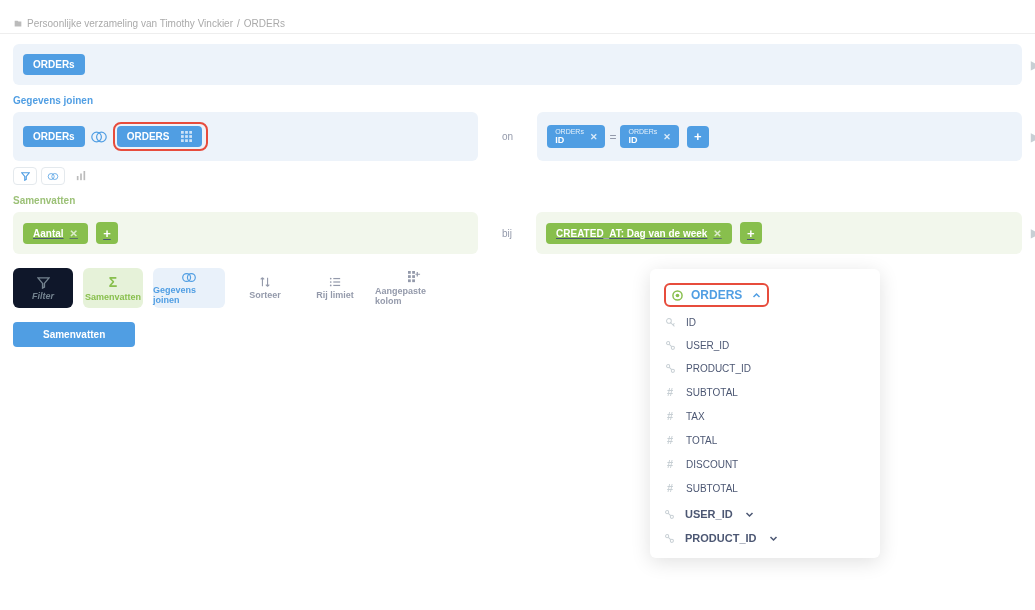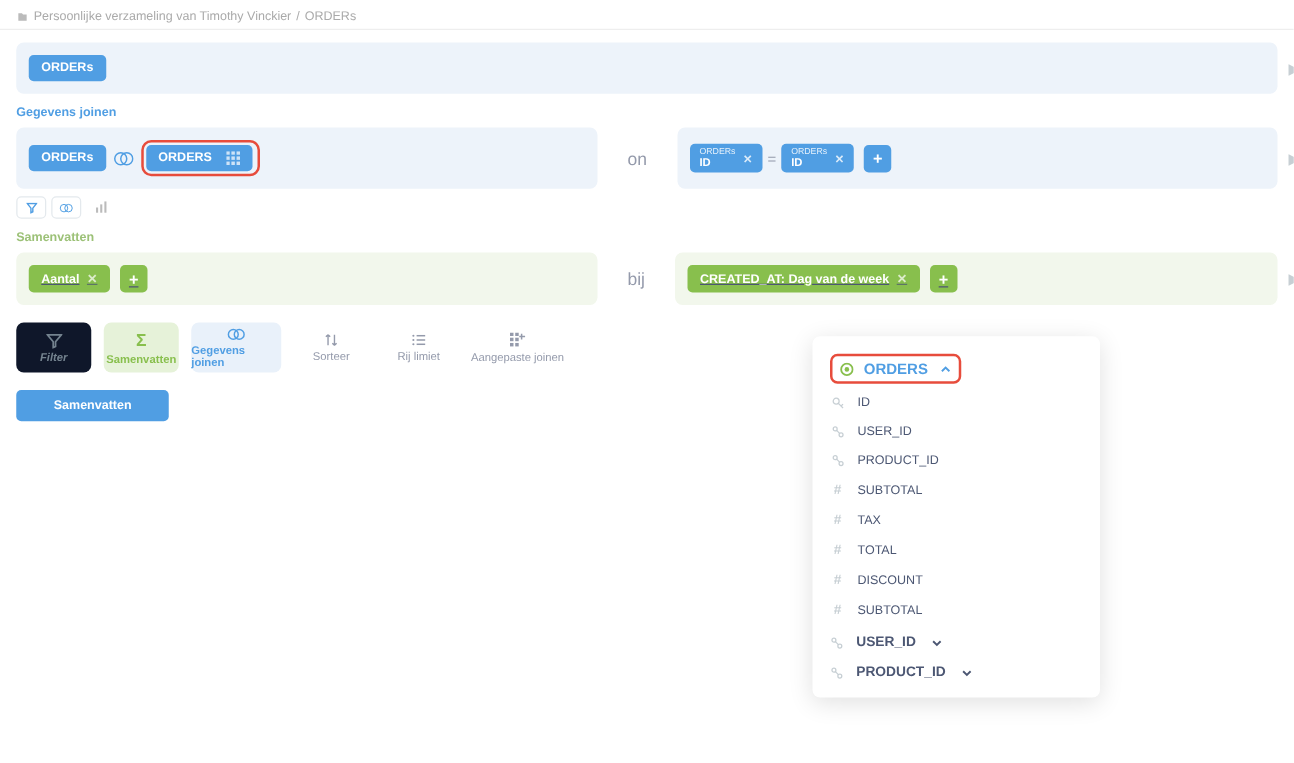"Persoonlijke verzameling van Timothy" .breadcrumb { margin-top: 2px -> 12px }
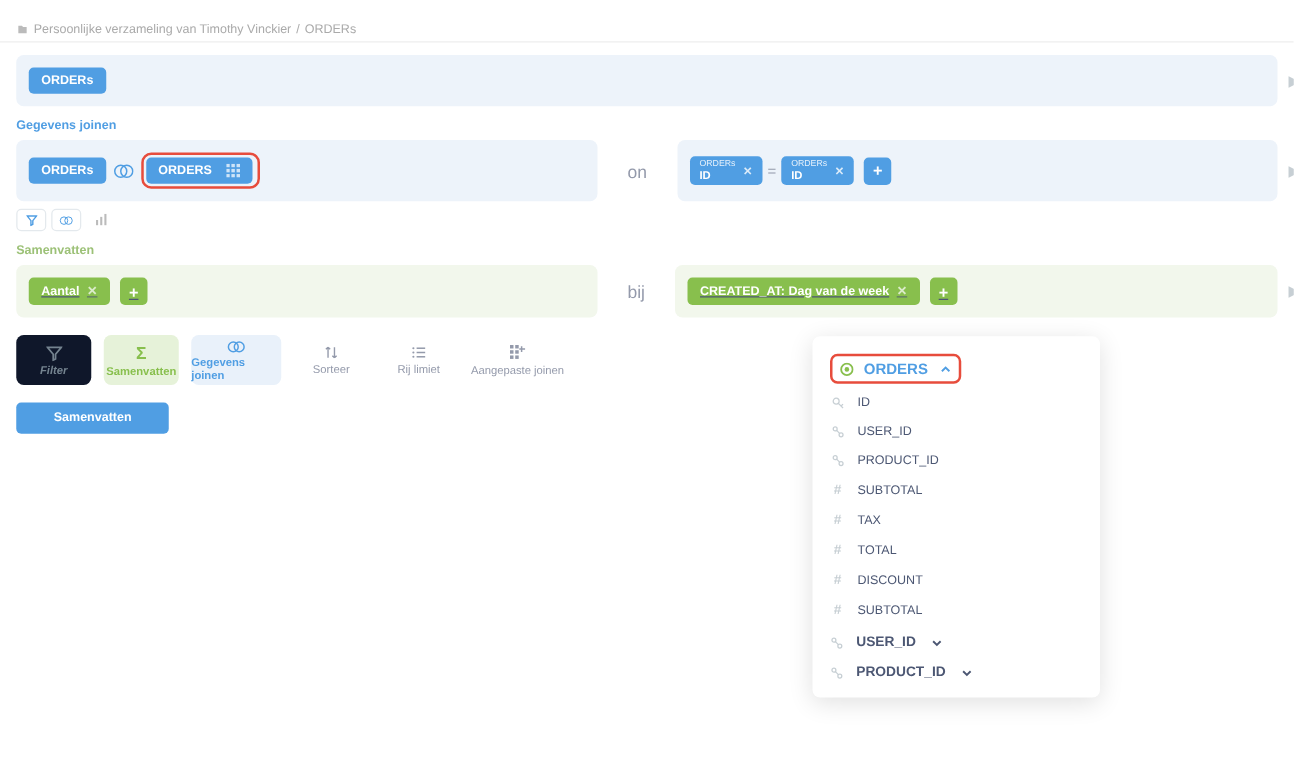"on" .on-label, .by-label { font-size: 14px -> 10px }
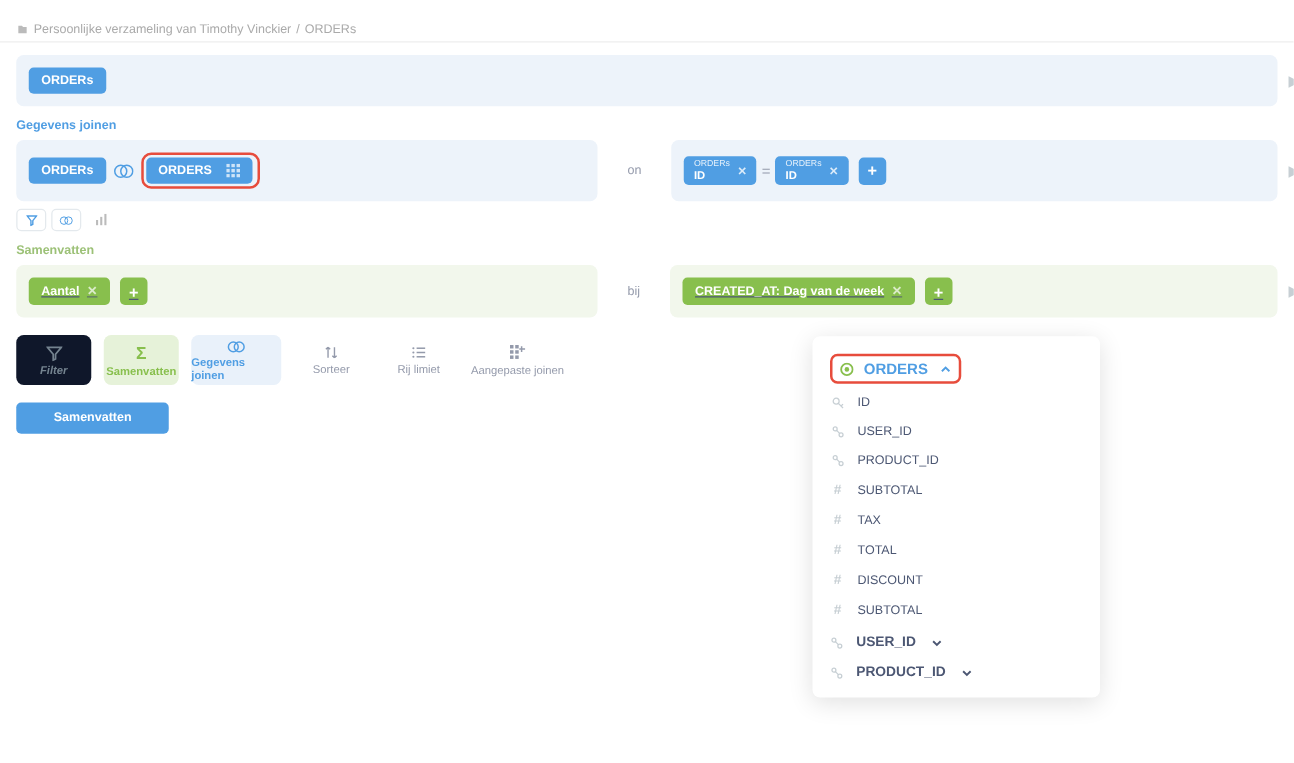"Sorteer" .ab-plain { font-weight: 400 -> 700 }
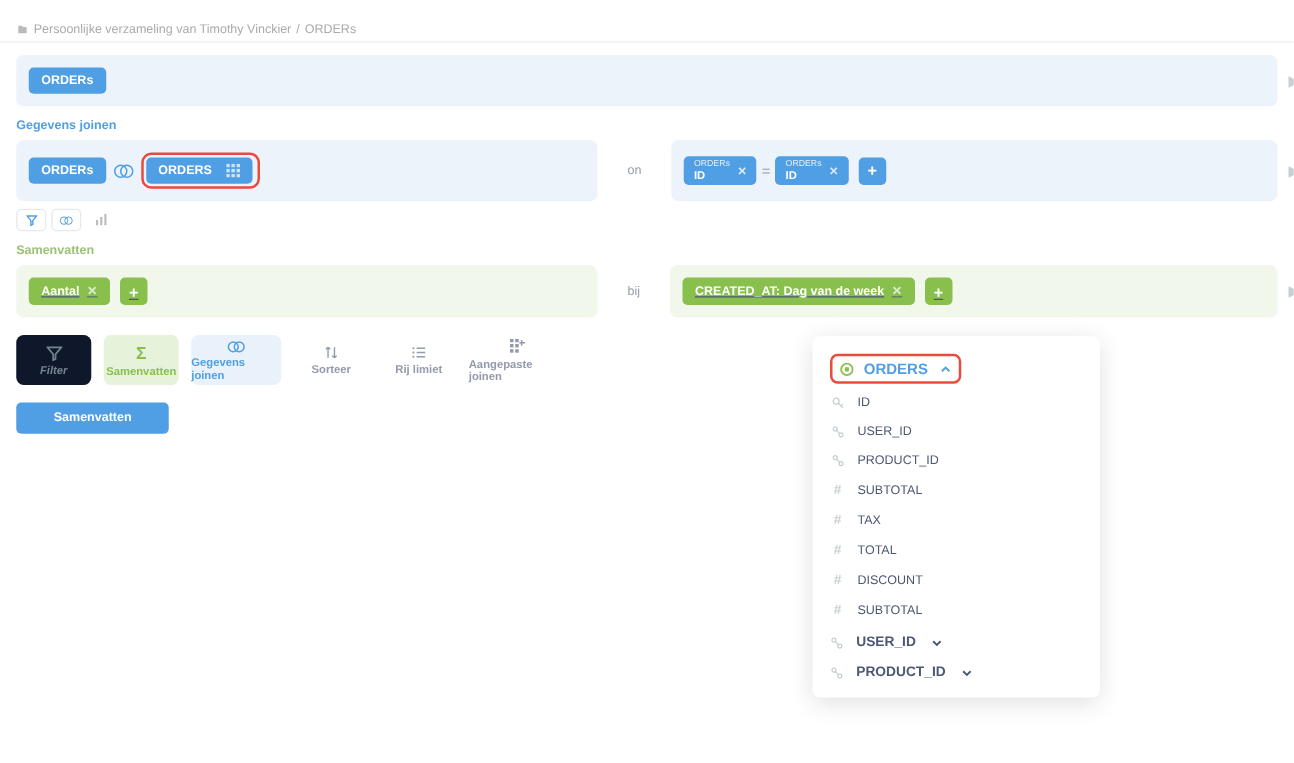"Aangepaste joinen" span { text: joinen -> kolom }
